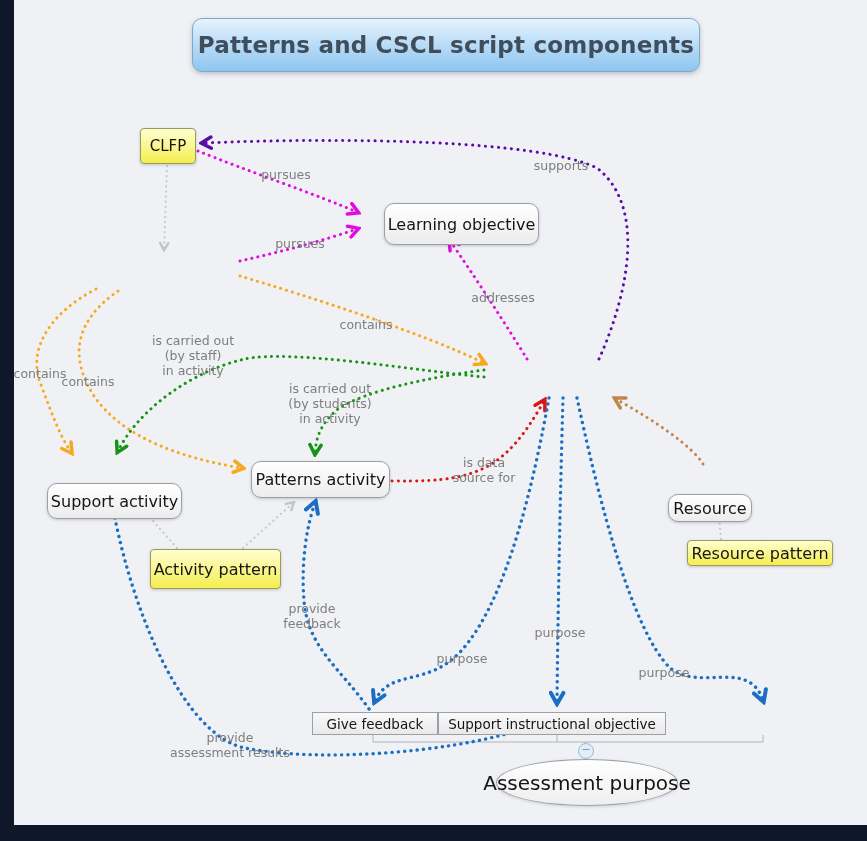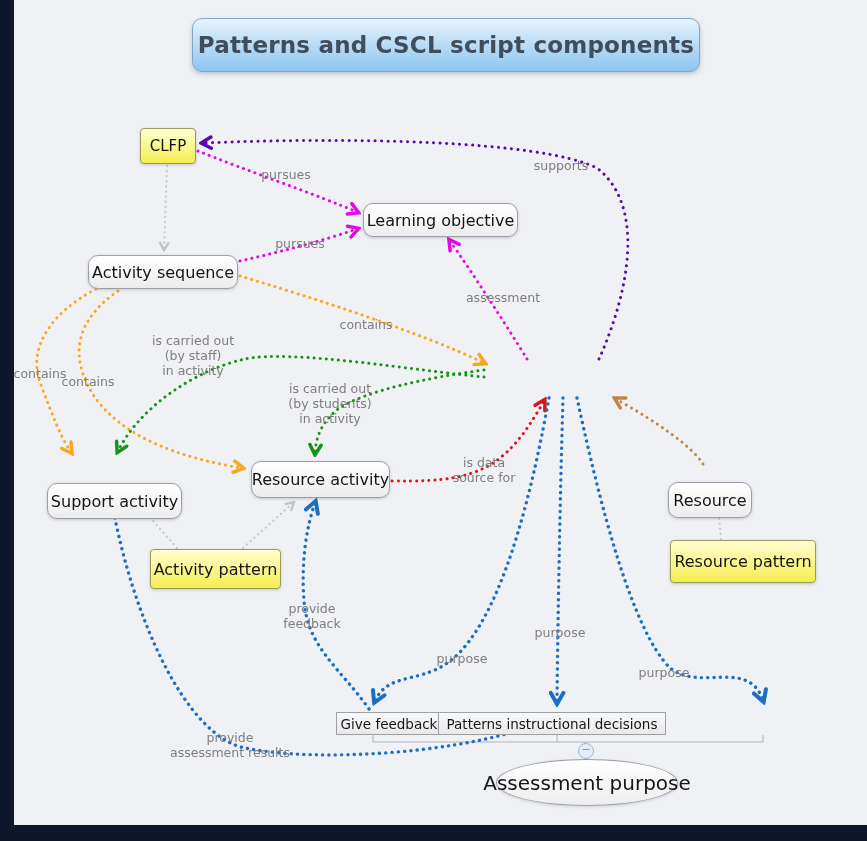"Learning objective" div.node { height: 34px -> 42px; left: 363px -> 384px }
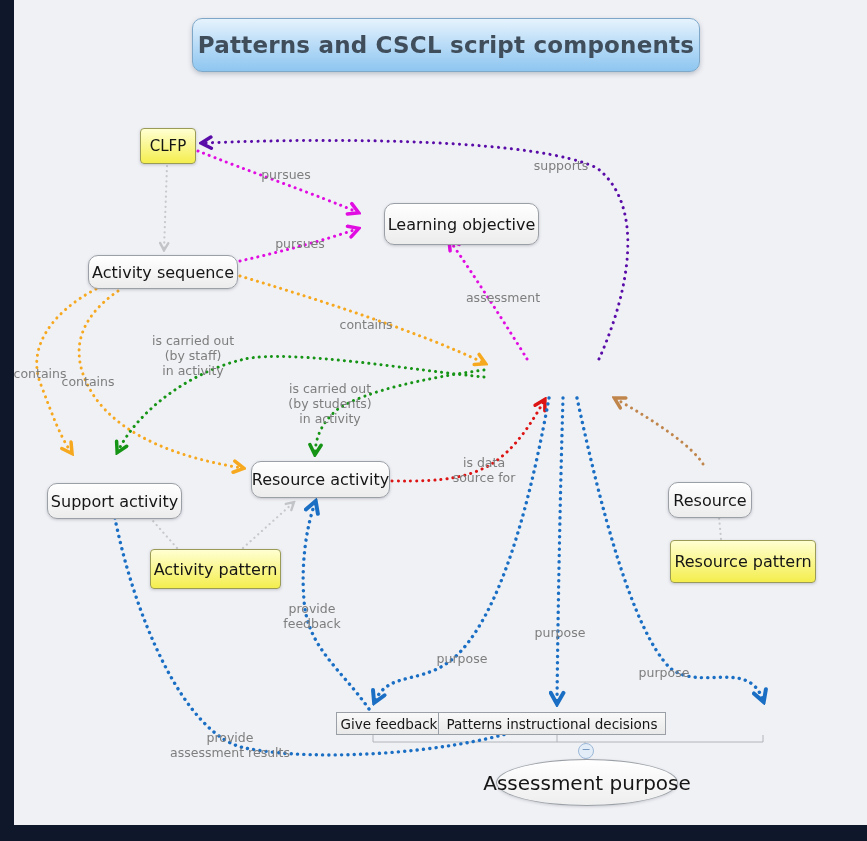"Activity sequence" div.node { html: <div>Activity sequence</div> -> none }
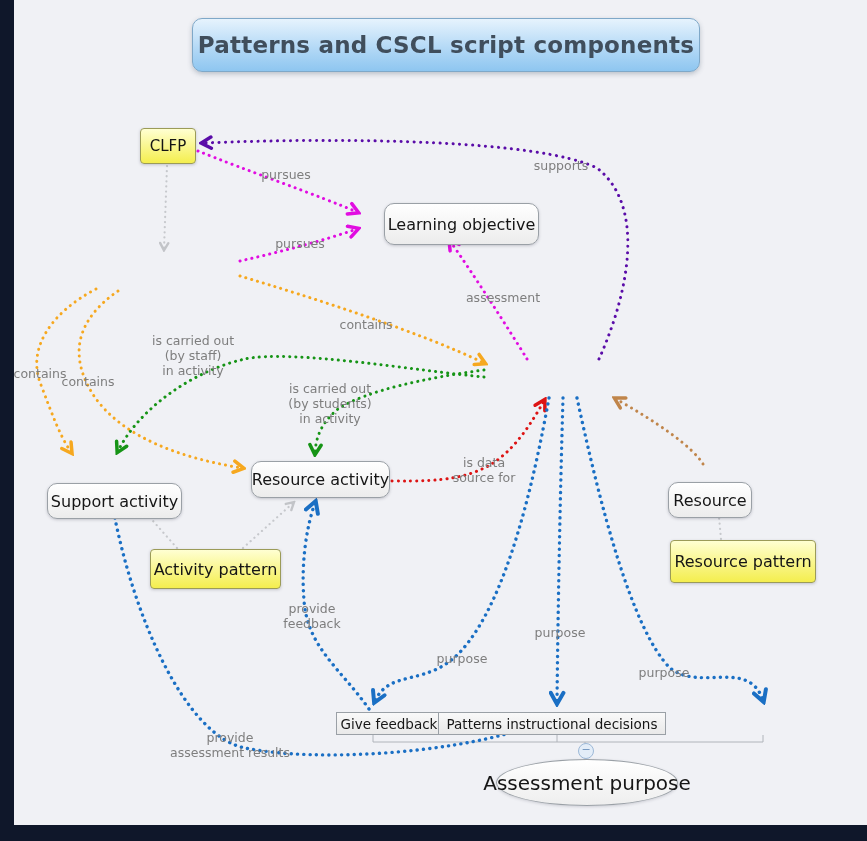"assessment" div.elabel { text: assessment -> addresses }
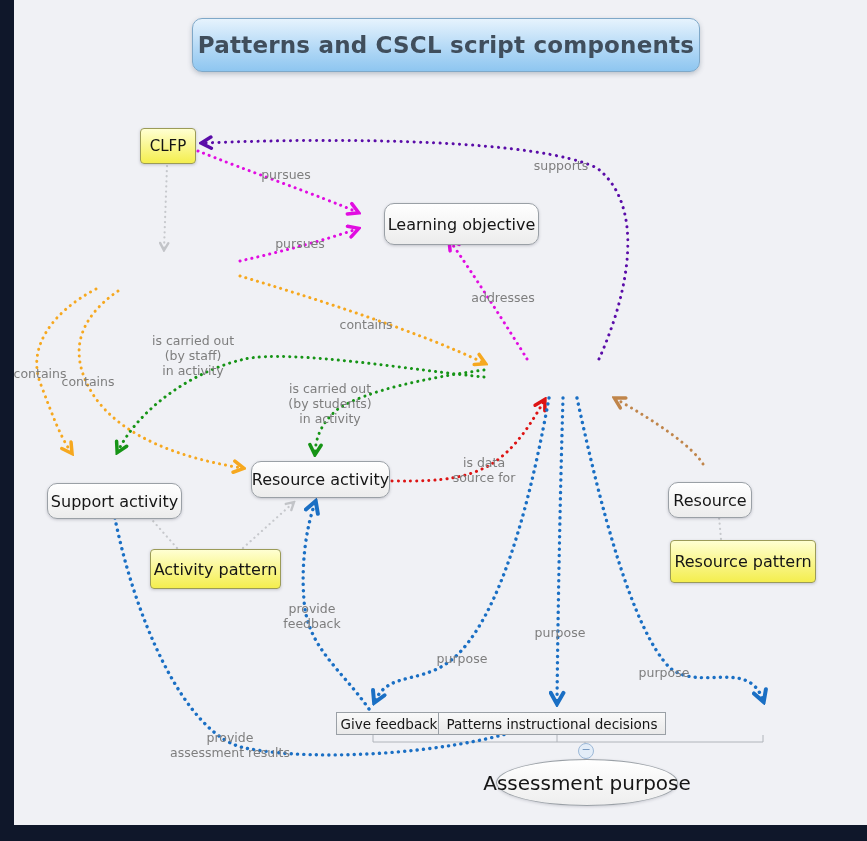"Resource activity" div.node { text: Resource -> Patterns }
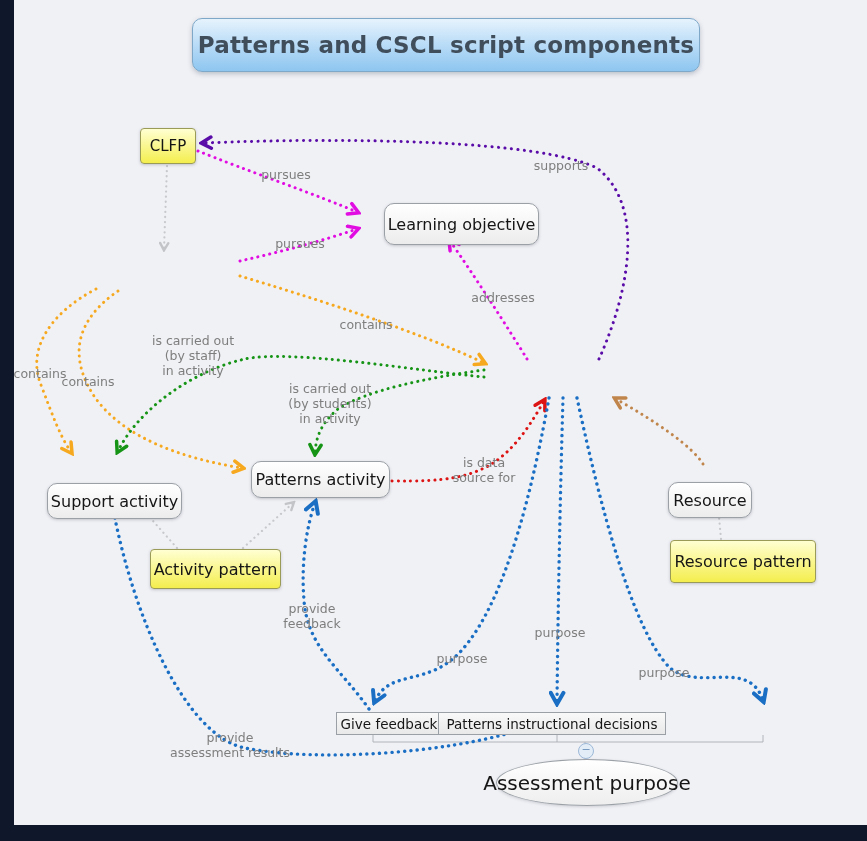"Resource" div.node { height: 36px -> 28px; top: 482px -> 494px }
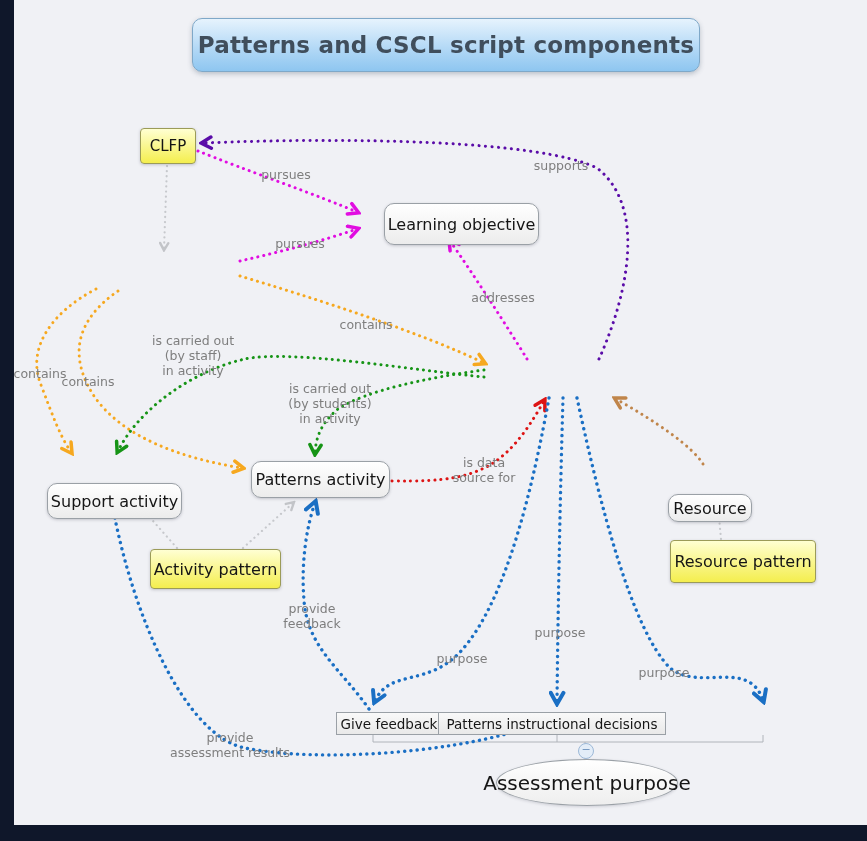"Resource pattern" div.node { height: 43px -> 26px; left: 670px -> 687px }
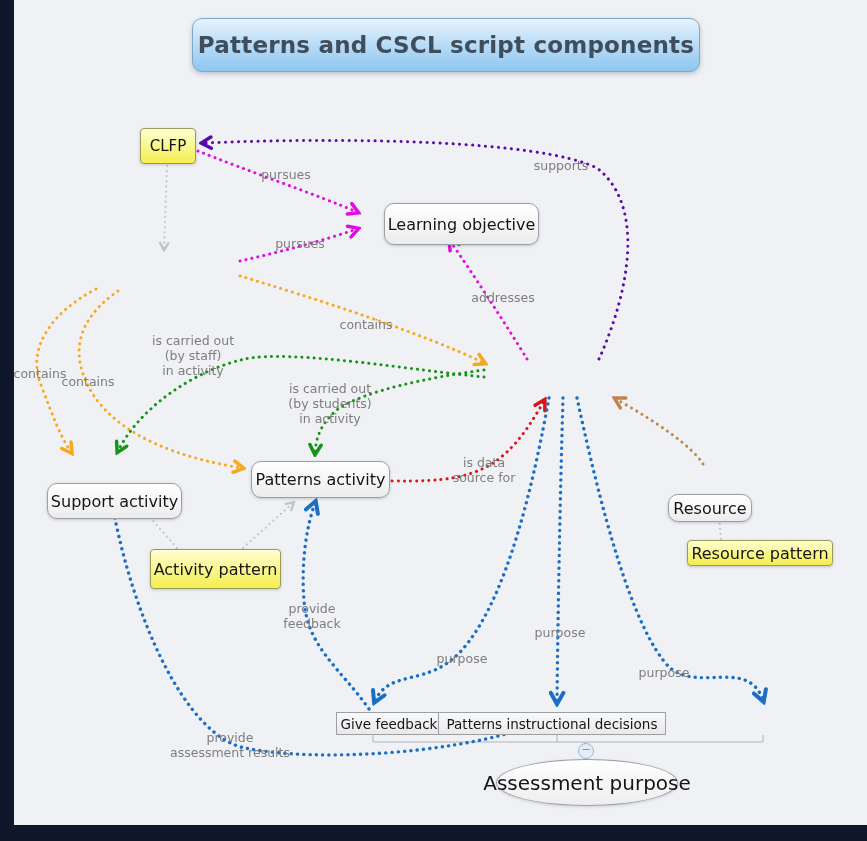"Give feedback" div.node { left: 336px -> 312px; width: 106px -> 126px }
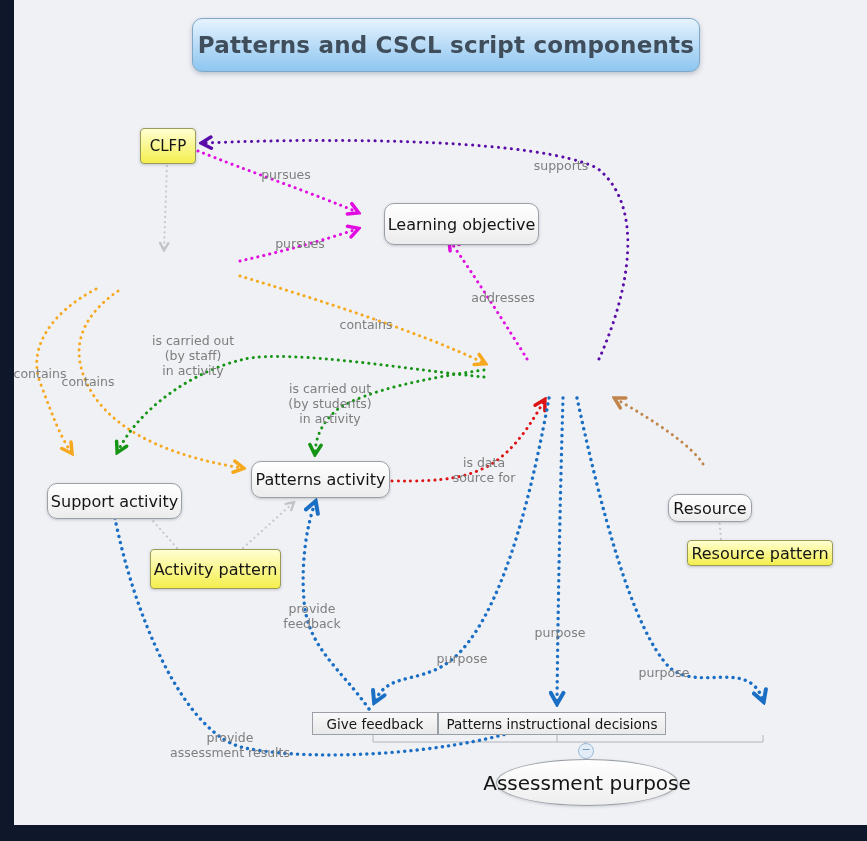"Patterns instructional decisions" div.node { text: Patterns instructional decisions -> Support instructional objective }
